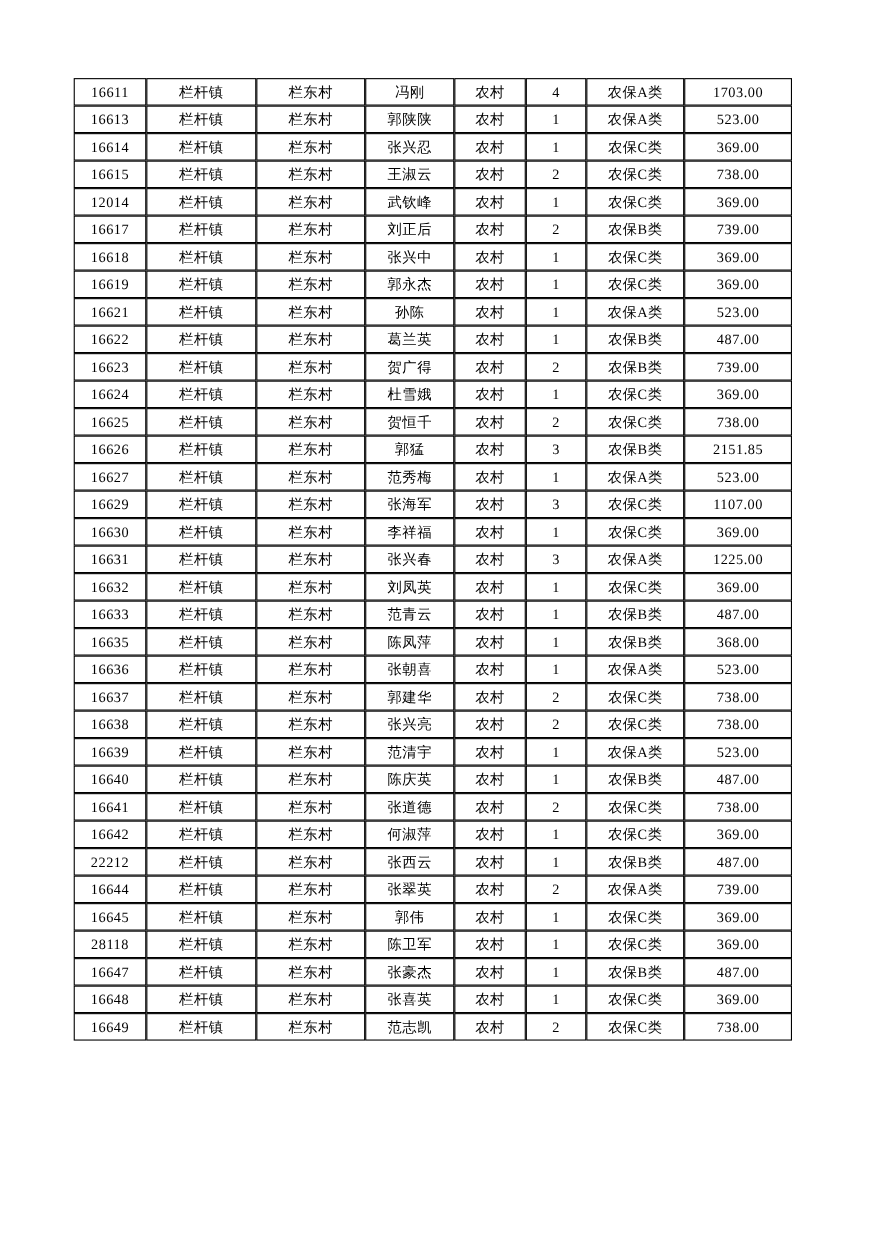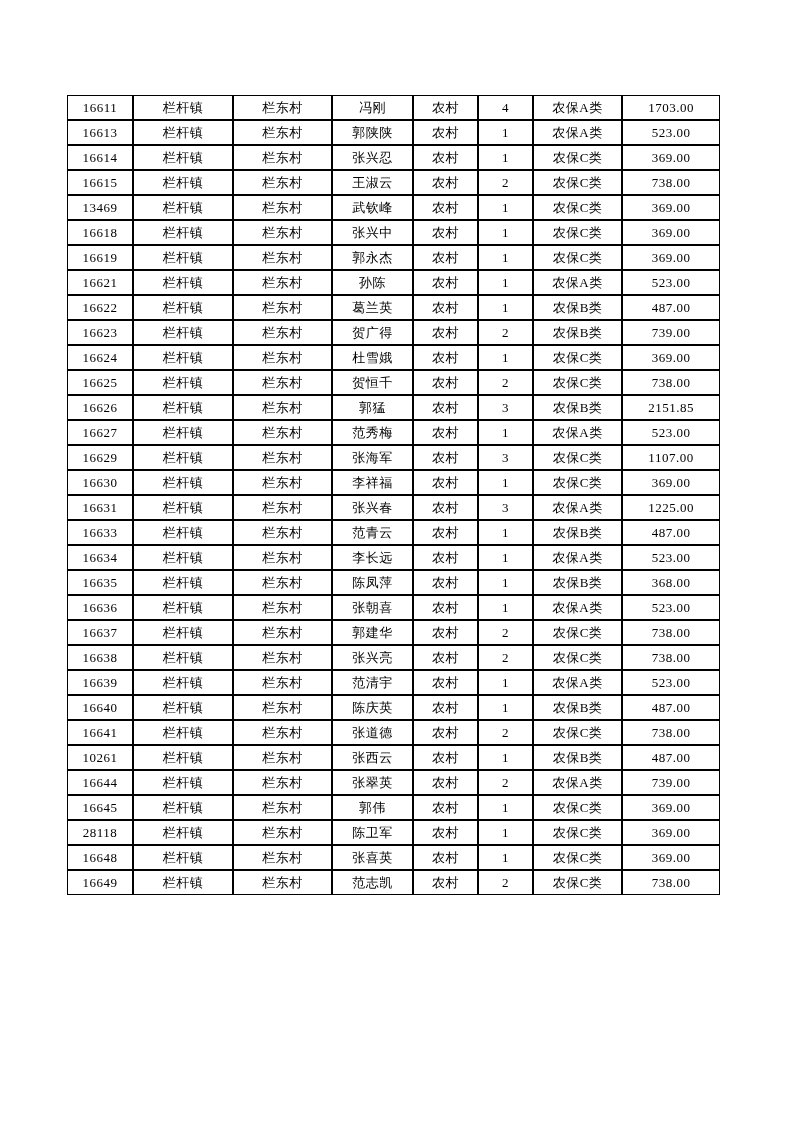"16611" table.roster { margin-top: 24px -> none }
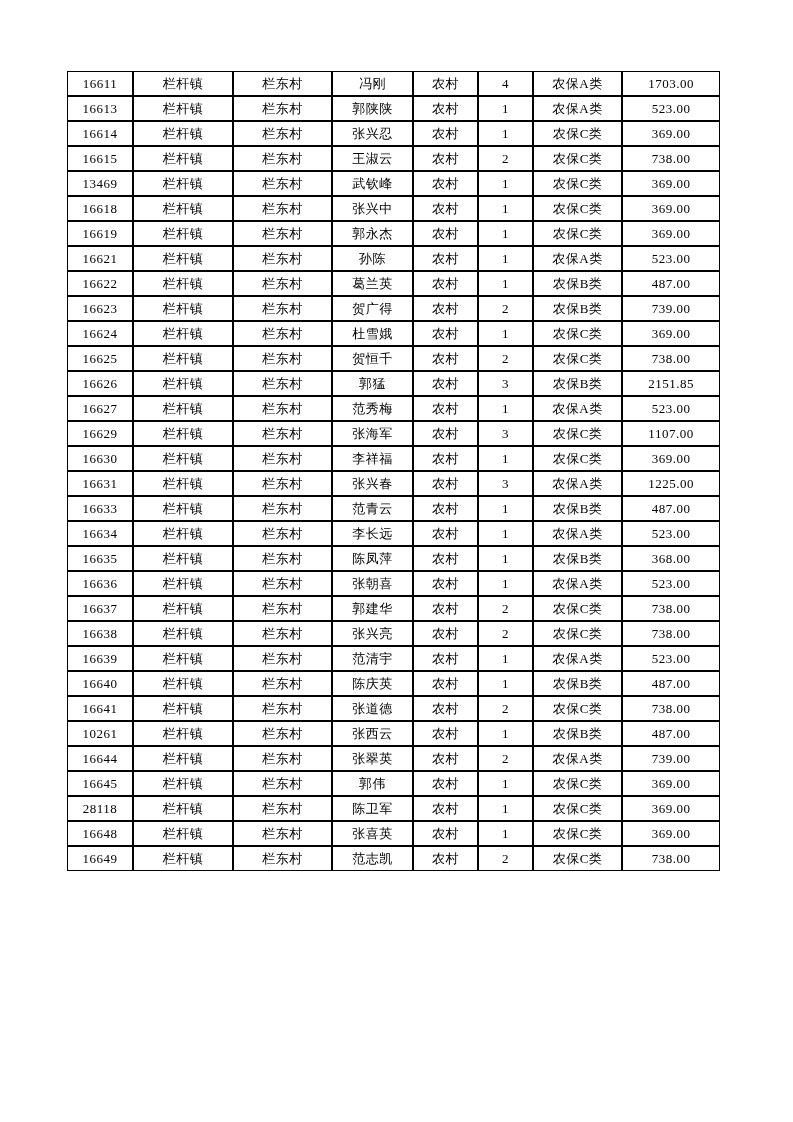"13469" td { text: 13469 -> 12014 }
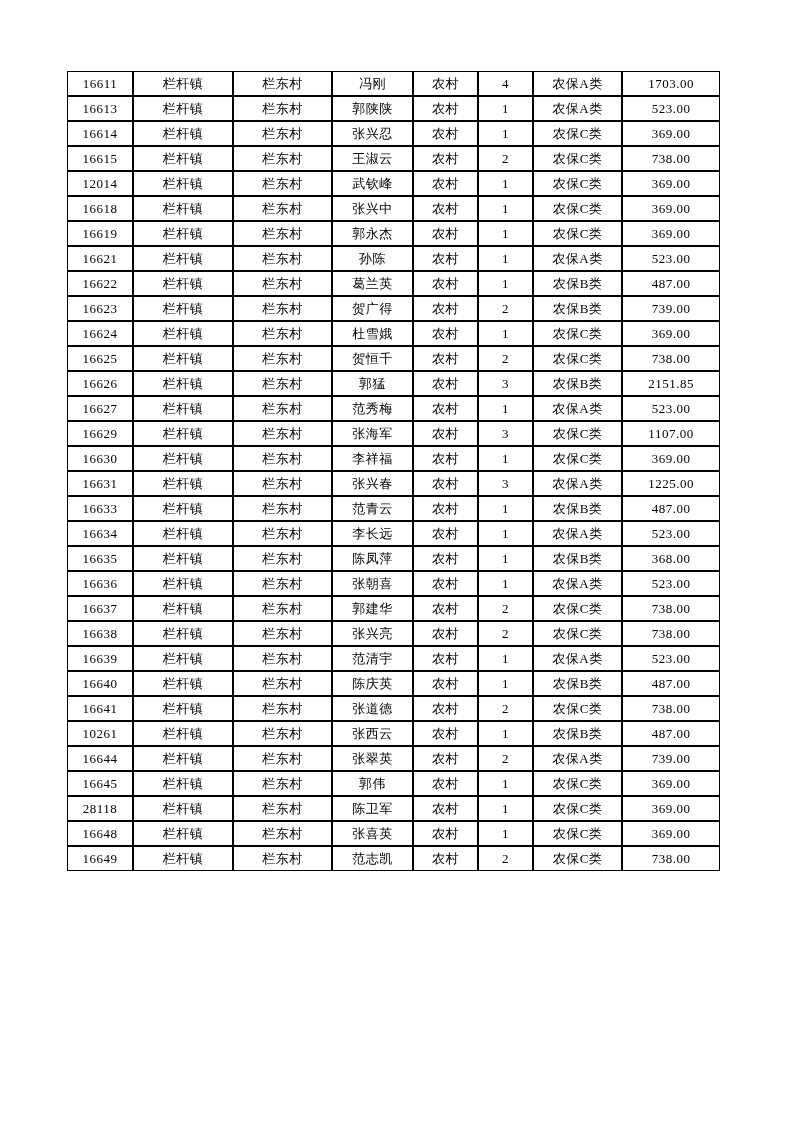"16617" tr { html: none -> <tr> <td>16617</td> <td>栏杆镇</td> <td>栏东村</td> <td>刘正后</td> <td>农村</td> <td>2</td> <td>农保B类</td> <td>739.00</td> </tr> }
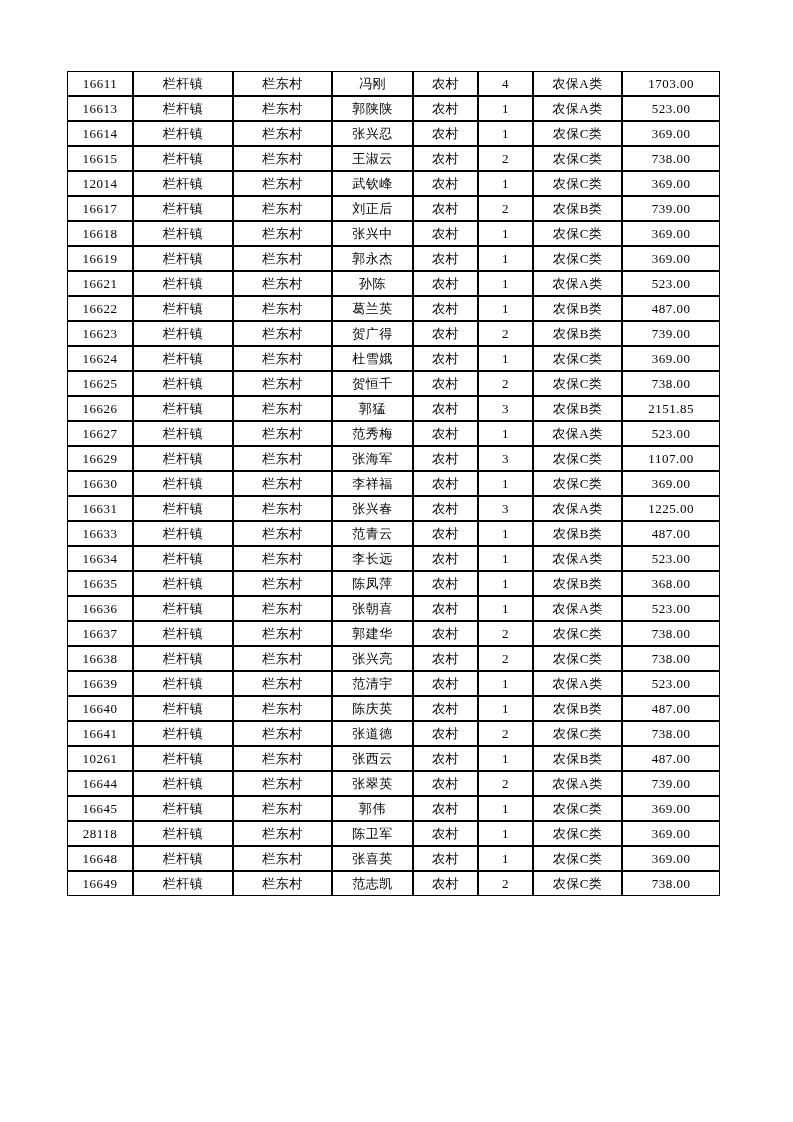"16632" tr { html: none -> <tr> <td>16632</td> <td>栏杆镇</td> <td>栏东村</td> <td>刘凤英</td> <td>农村</td> <td>1</td> <td>农保C类</td> <td>369.00</td> </tr> }
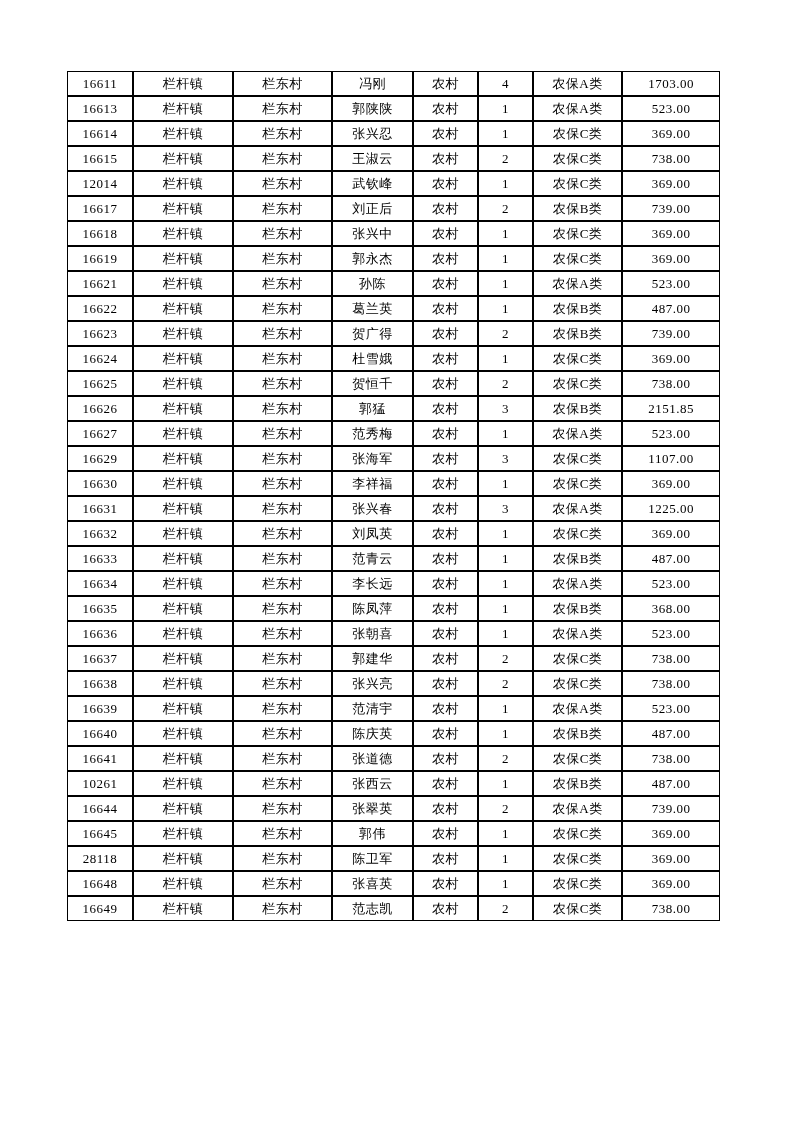"16634" tr { html: <tr> <td>16634</td> <td>栏杆镇</td> <td>栏东村</td> <td>李长远</td> <td>农村</td> <td>1</td> <td>农保A类</td> <td>523.00</td> </tr> -> none }
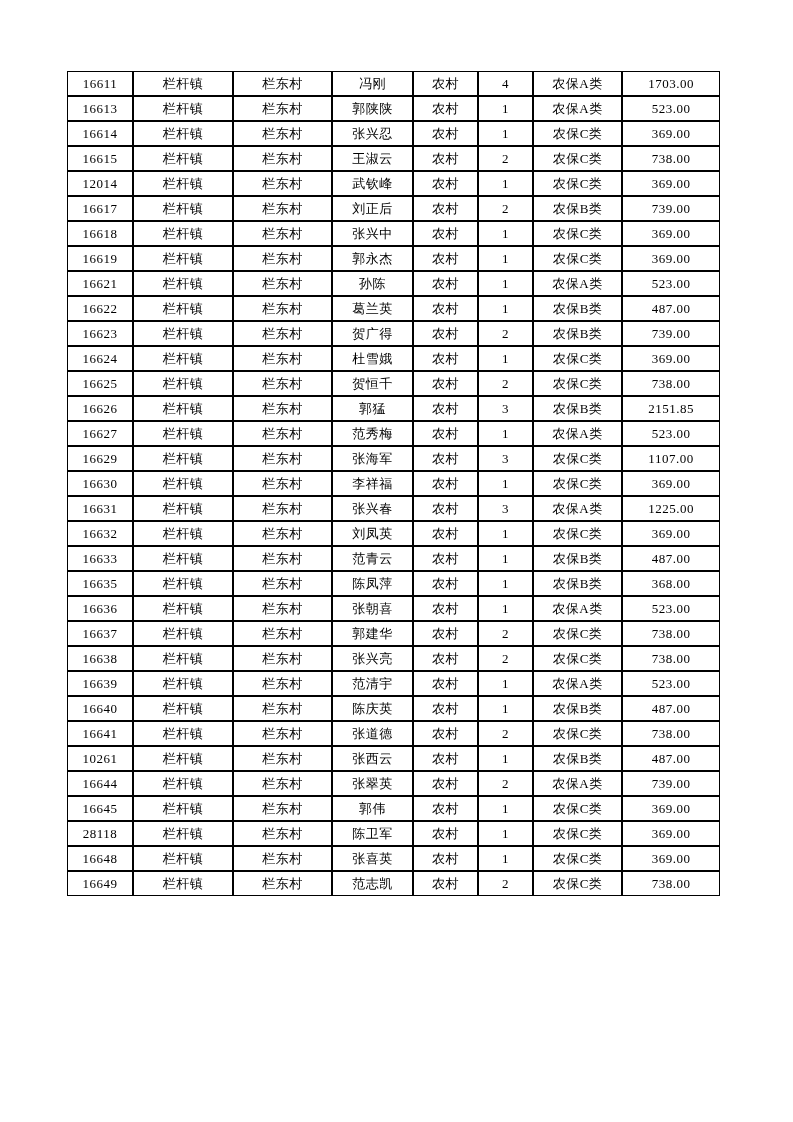"16642" tr { html: none -> <tr> <td>16642</td> <td>栏杆镇</td> <td>栏东村</td> <td>何淑萍</td> <td>农村</td> <td>1</td> <td>农保C类</td> <td>369.00</td> </tr> }
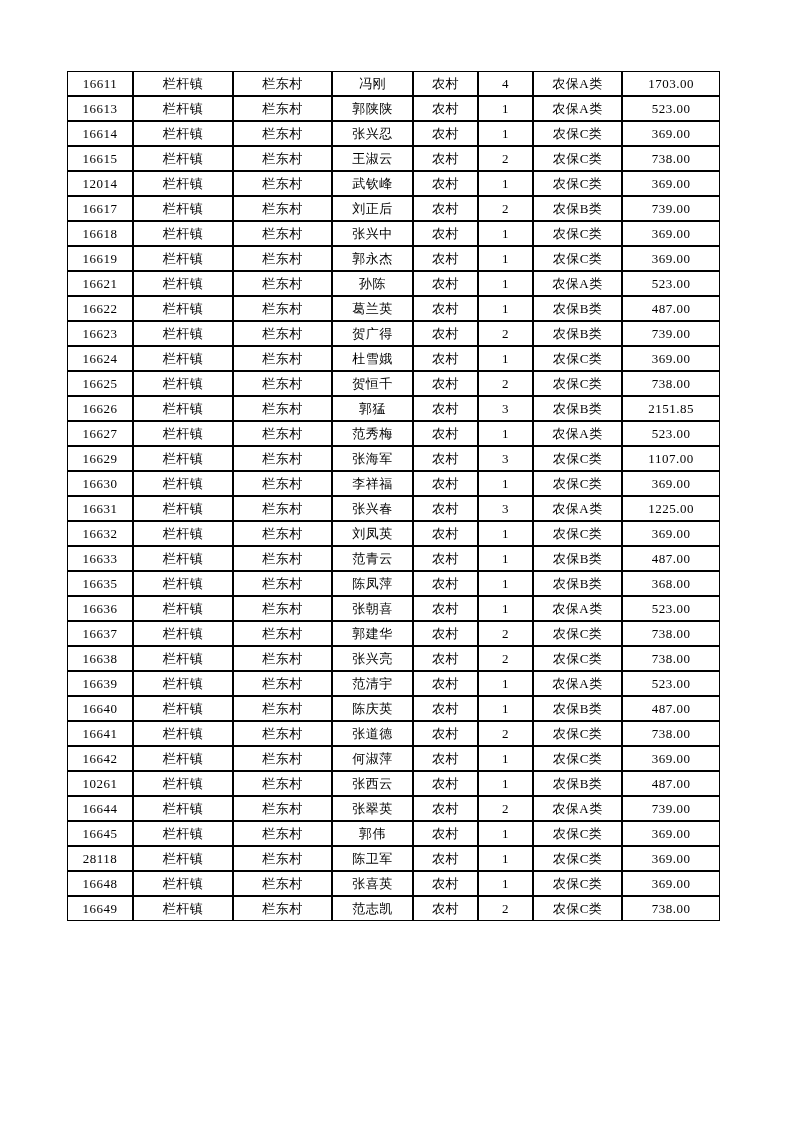"10261" td { text: 10261 -> 22212 }
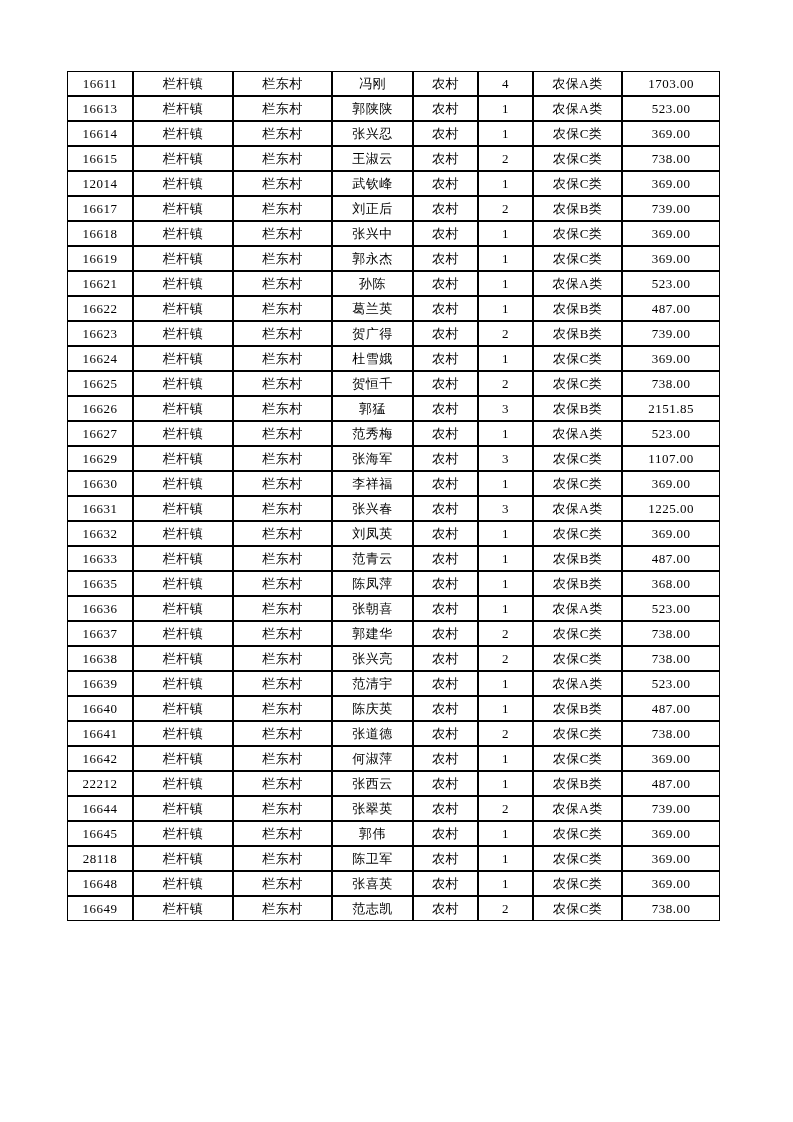"16647" tr { html: none -> <tr> <td>16647</td> <td>栏杆镇</td> <td>栏东村</td> <td>张豪杰</td> <td>农村</td> <td>1</td> <td>农保B类</td> <td>487.00</td> </tr> }
